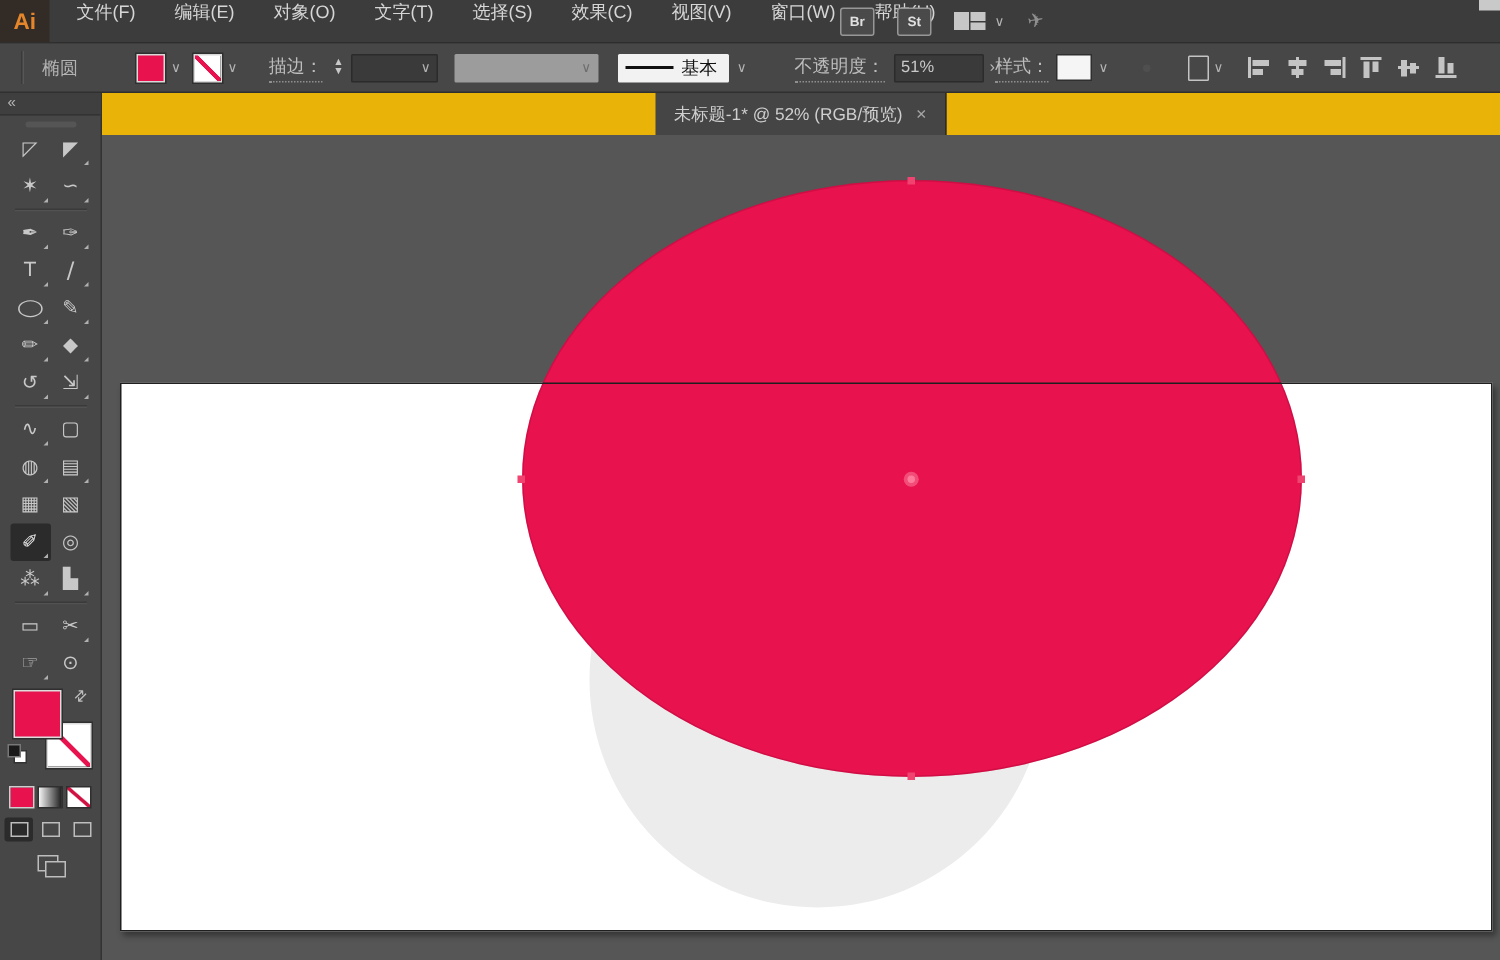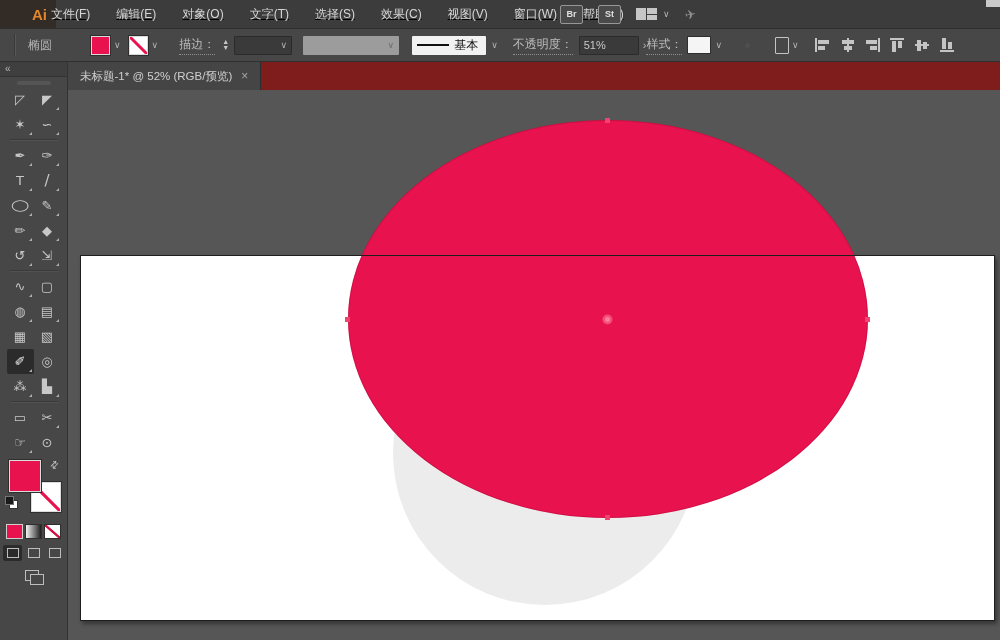"Ai" #ai-logo { padding-left: 23px -> none }
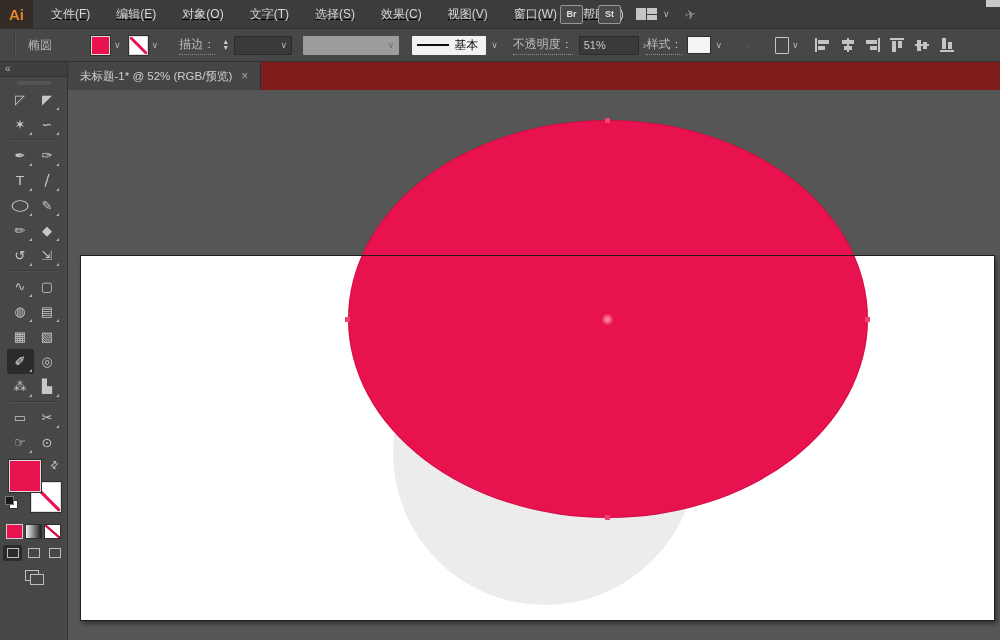"文件(F)" #menus { align-items: center -> none; text-decoration: underline -> none }
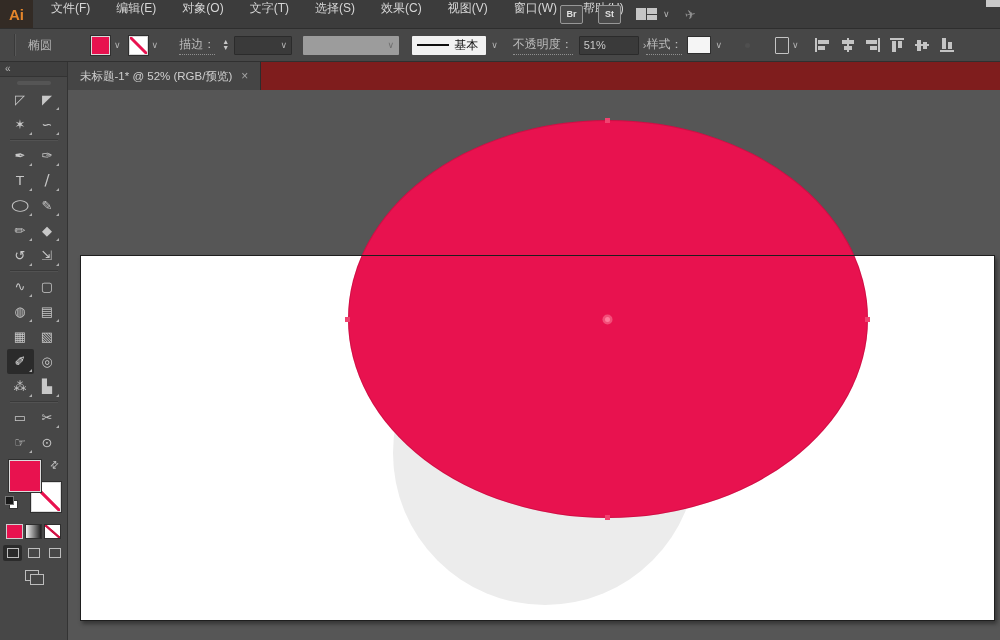"不透明度：" span.dotted-label { margin-left: 15px -> 32px }
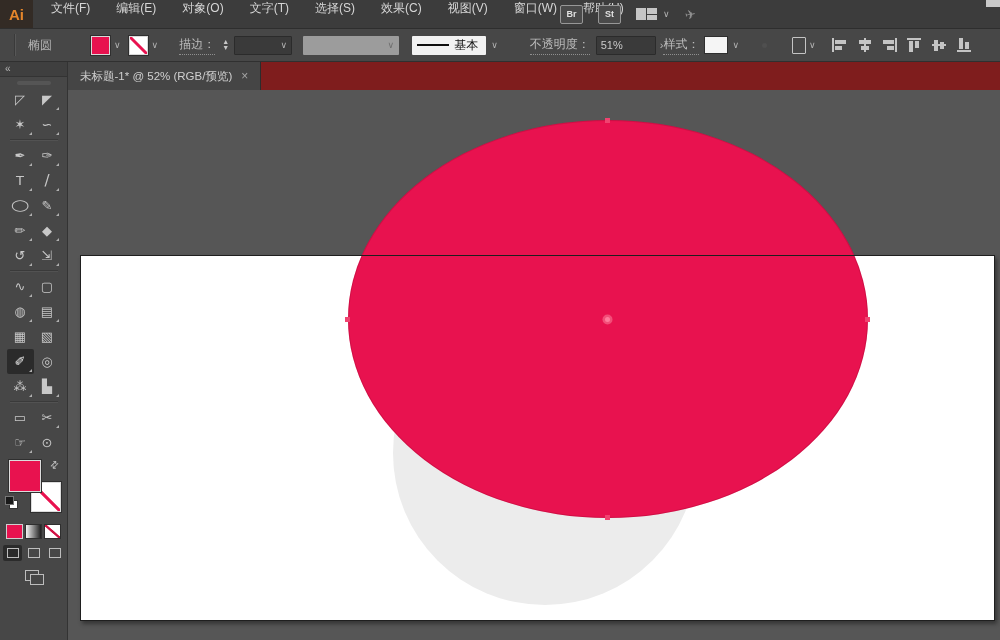"未标题-1* @ 52% (RGB/预览)" #tabbar { background: #7f1d1d -> #eab308; justify-content: none -> center }
